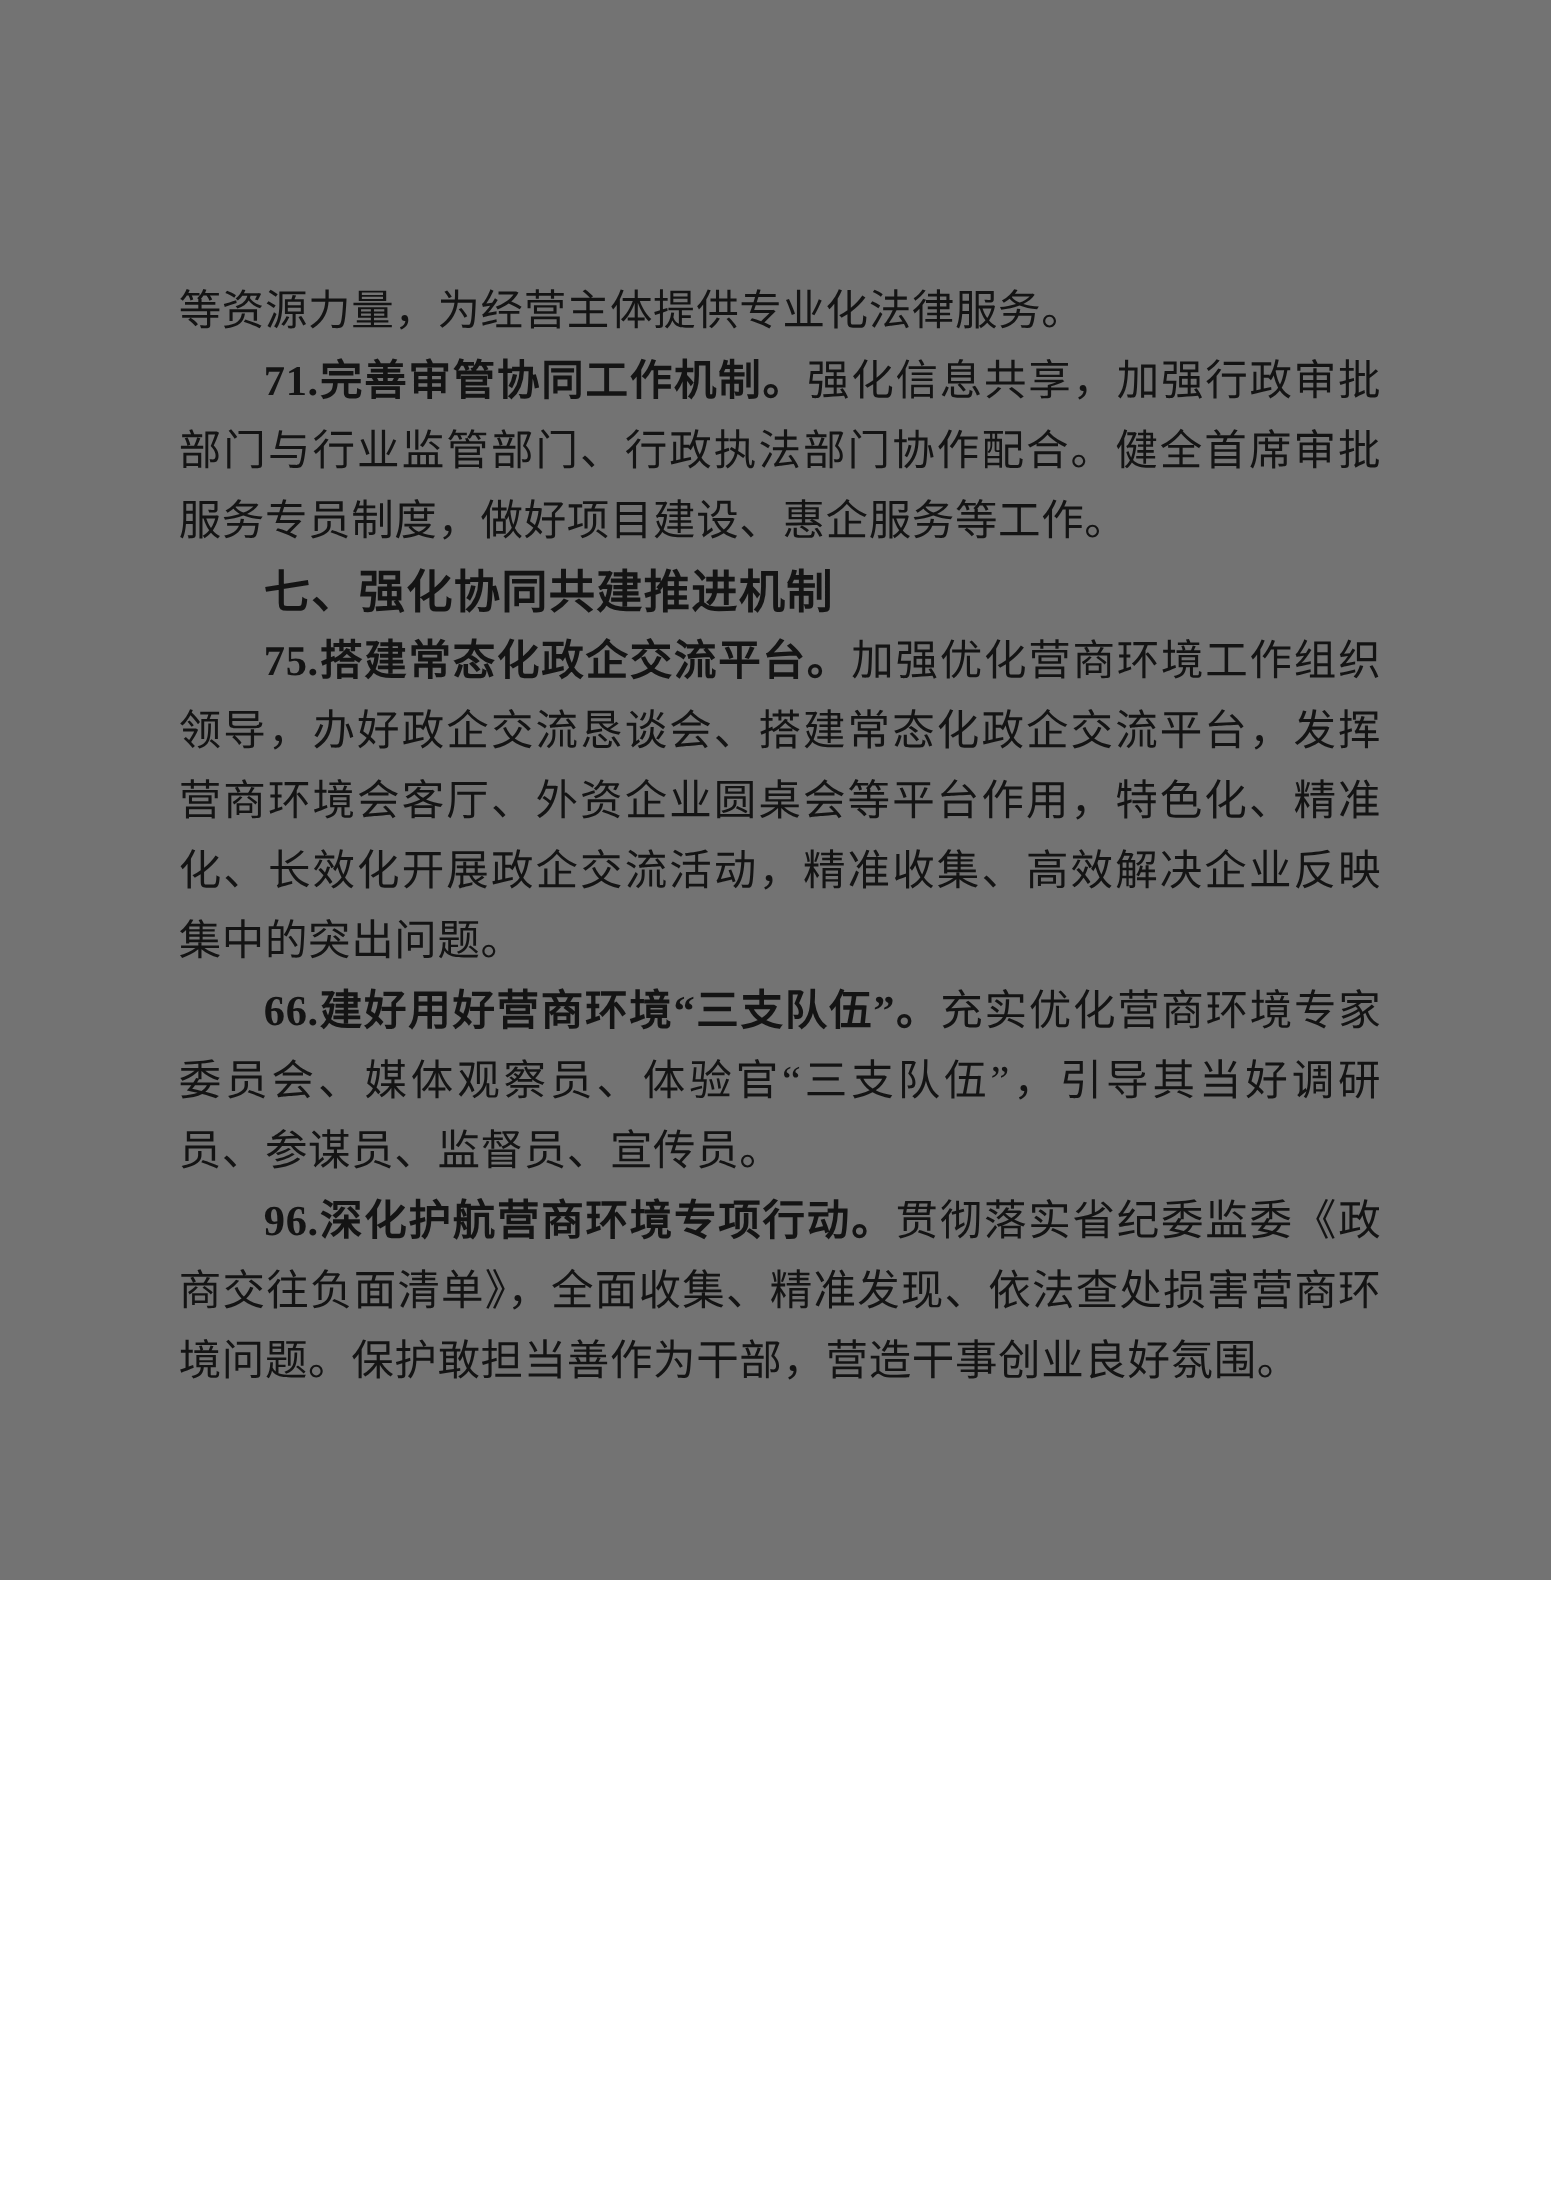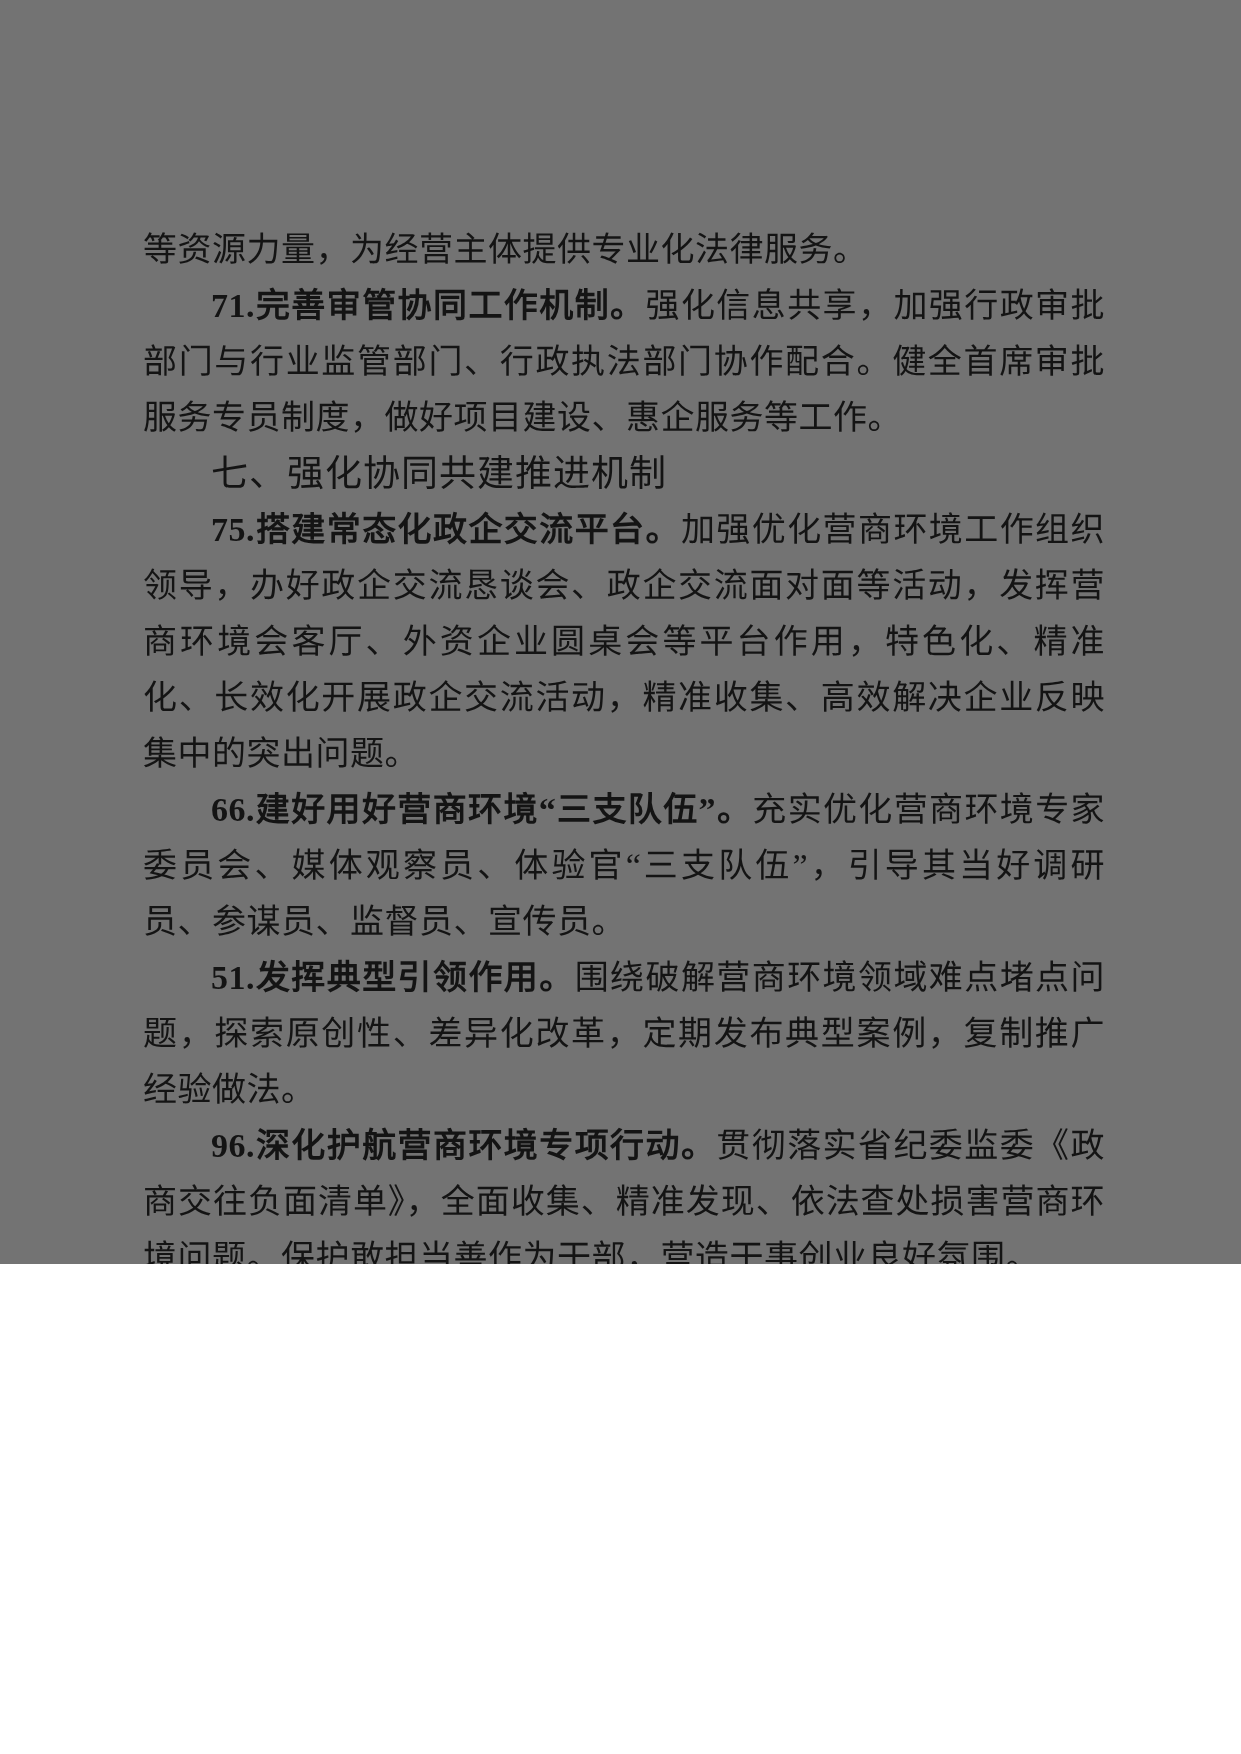"七、强化协同共建推进机制" .section-heading { font-weight: 400 -> 700 }
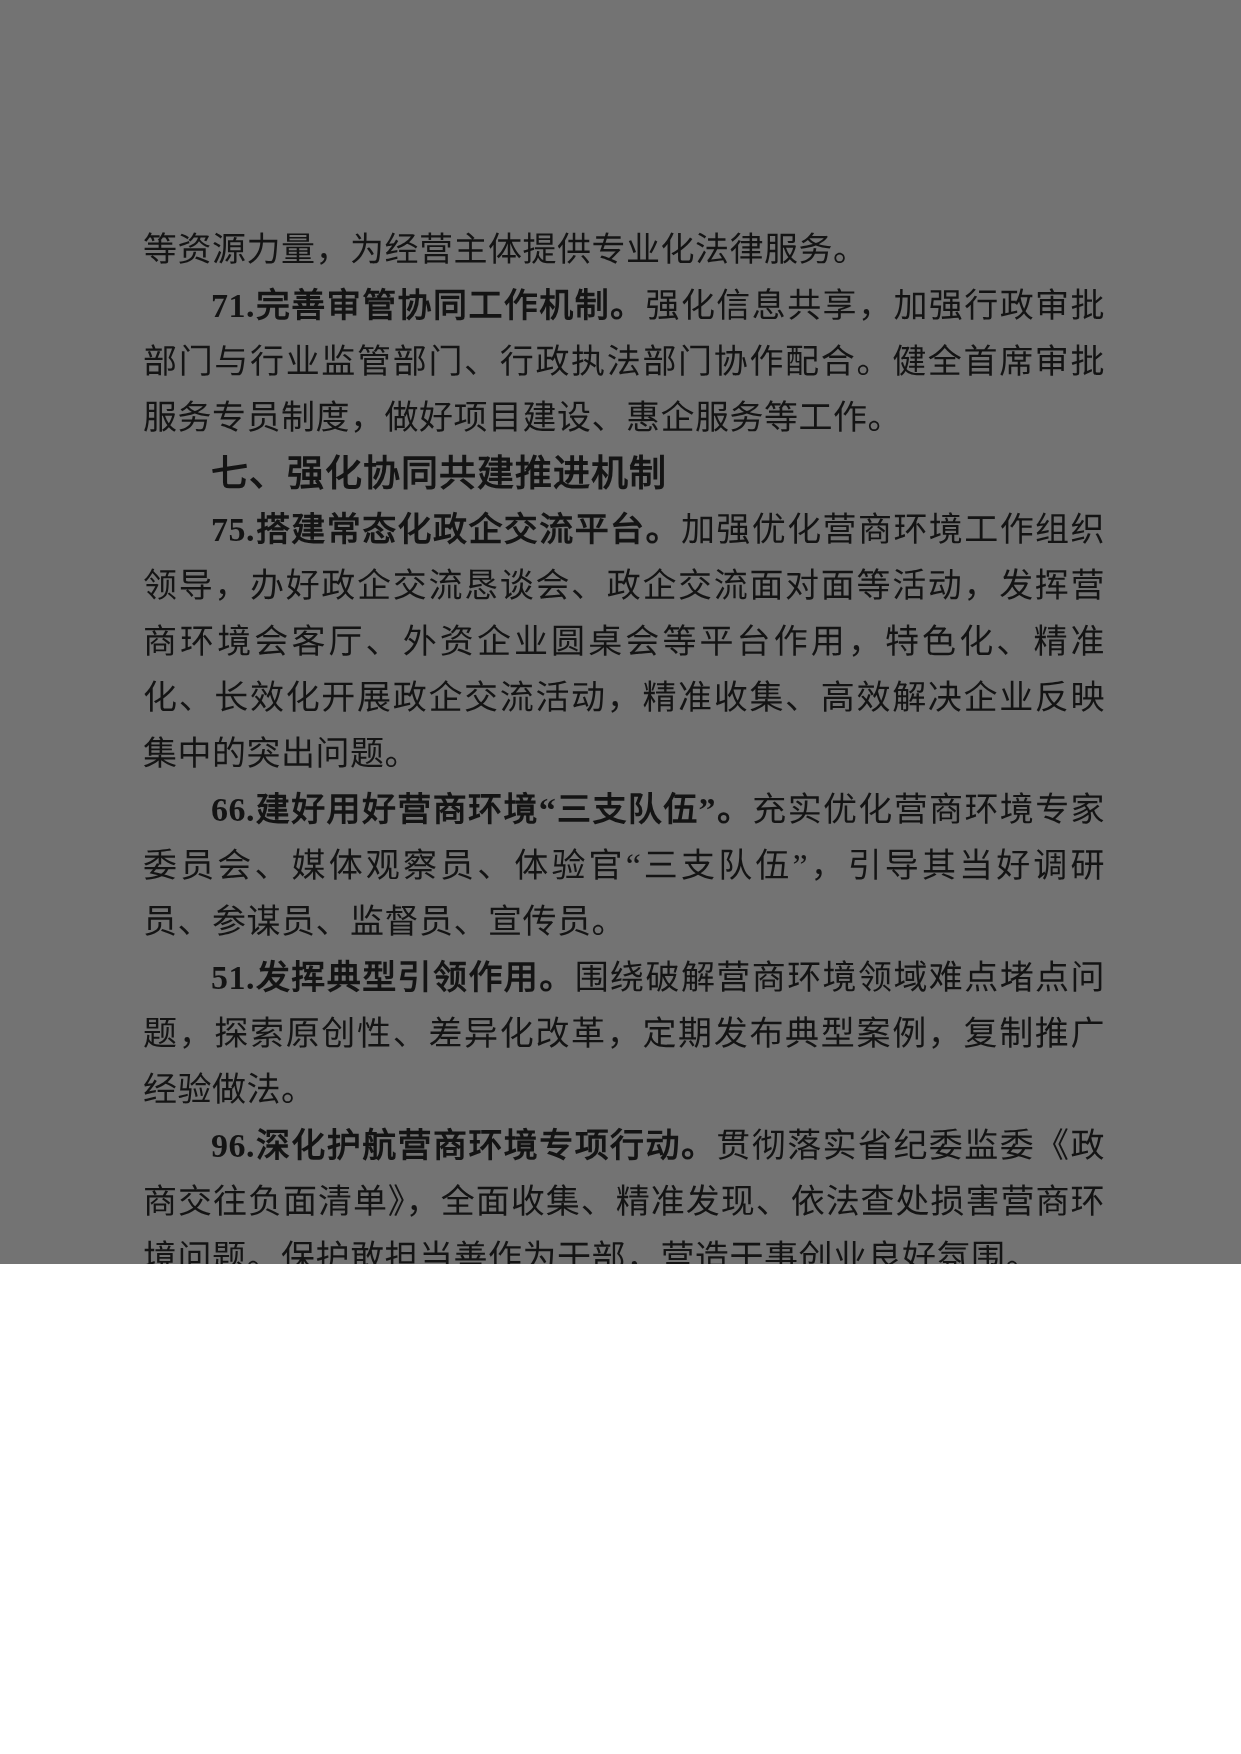"加强优化营商环境工作组织领导，办好政企交流恳谈会、政企交流面对面等活动，发挥营商" span { text: 政企交流面对面等活动 -> 搭建常态化政企交流平台 }
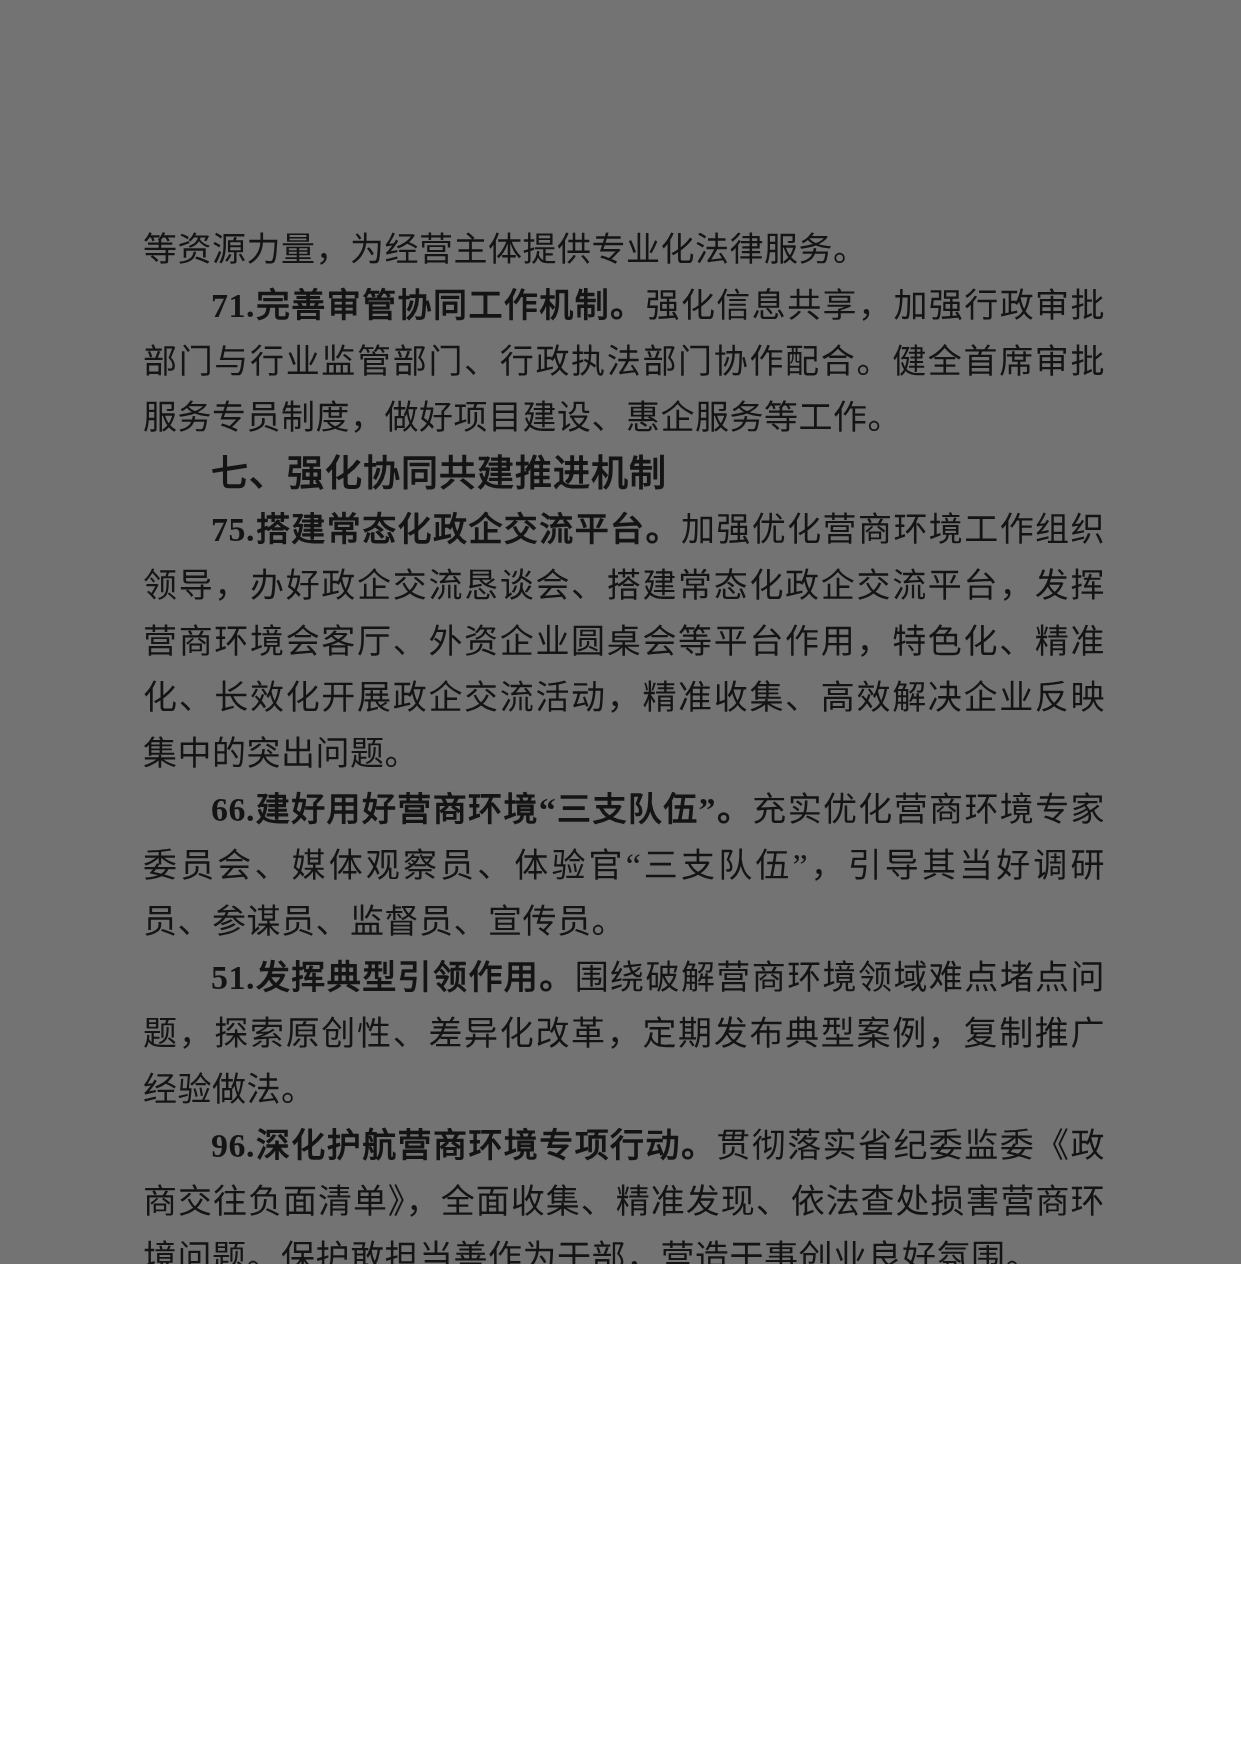"51.发挥典型引领作用。围绕破解营商环境领域难点堵点问题，探索原创性、差异化改革" p.para { html: <p><span>51.发挥典型引领作用。</span><span>围绕破解营商环境领域难点堵点问题，探索原创性、差异化改革，定期发布典型案例，复制推广经验做法。</span></p> -> none }
